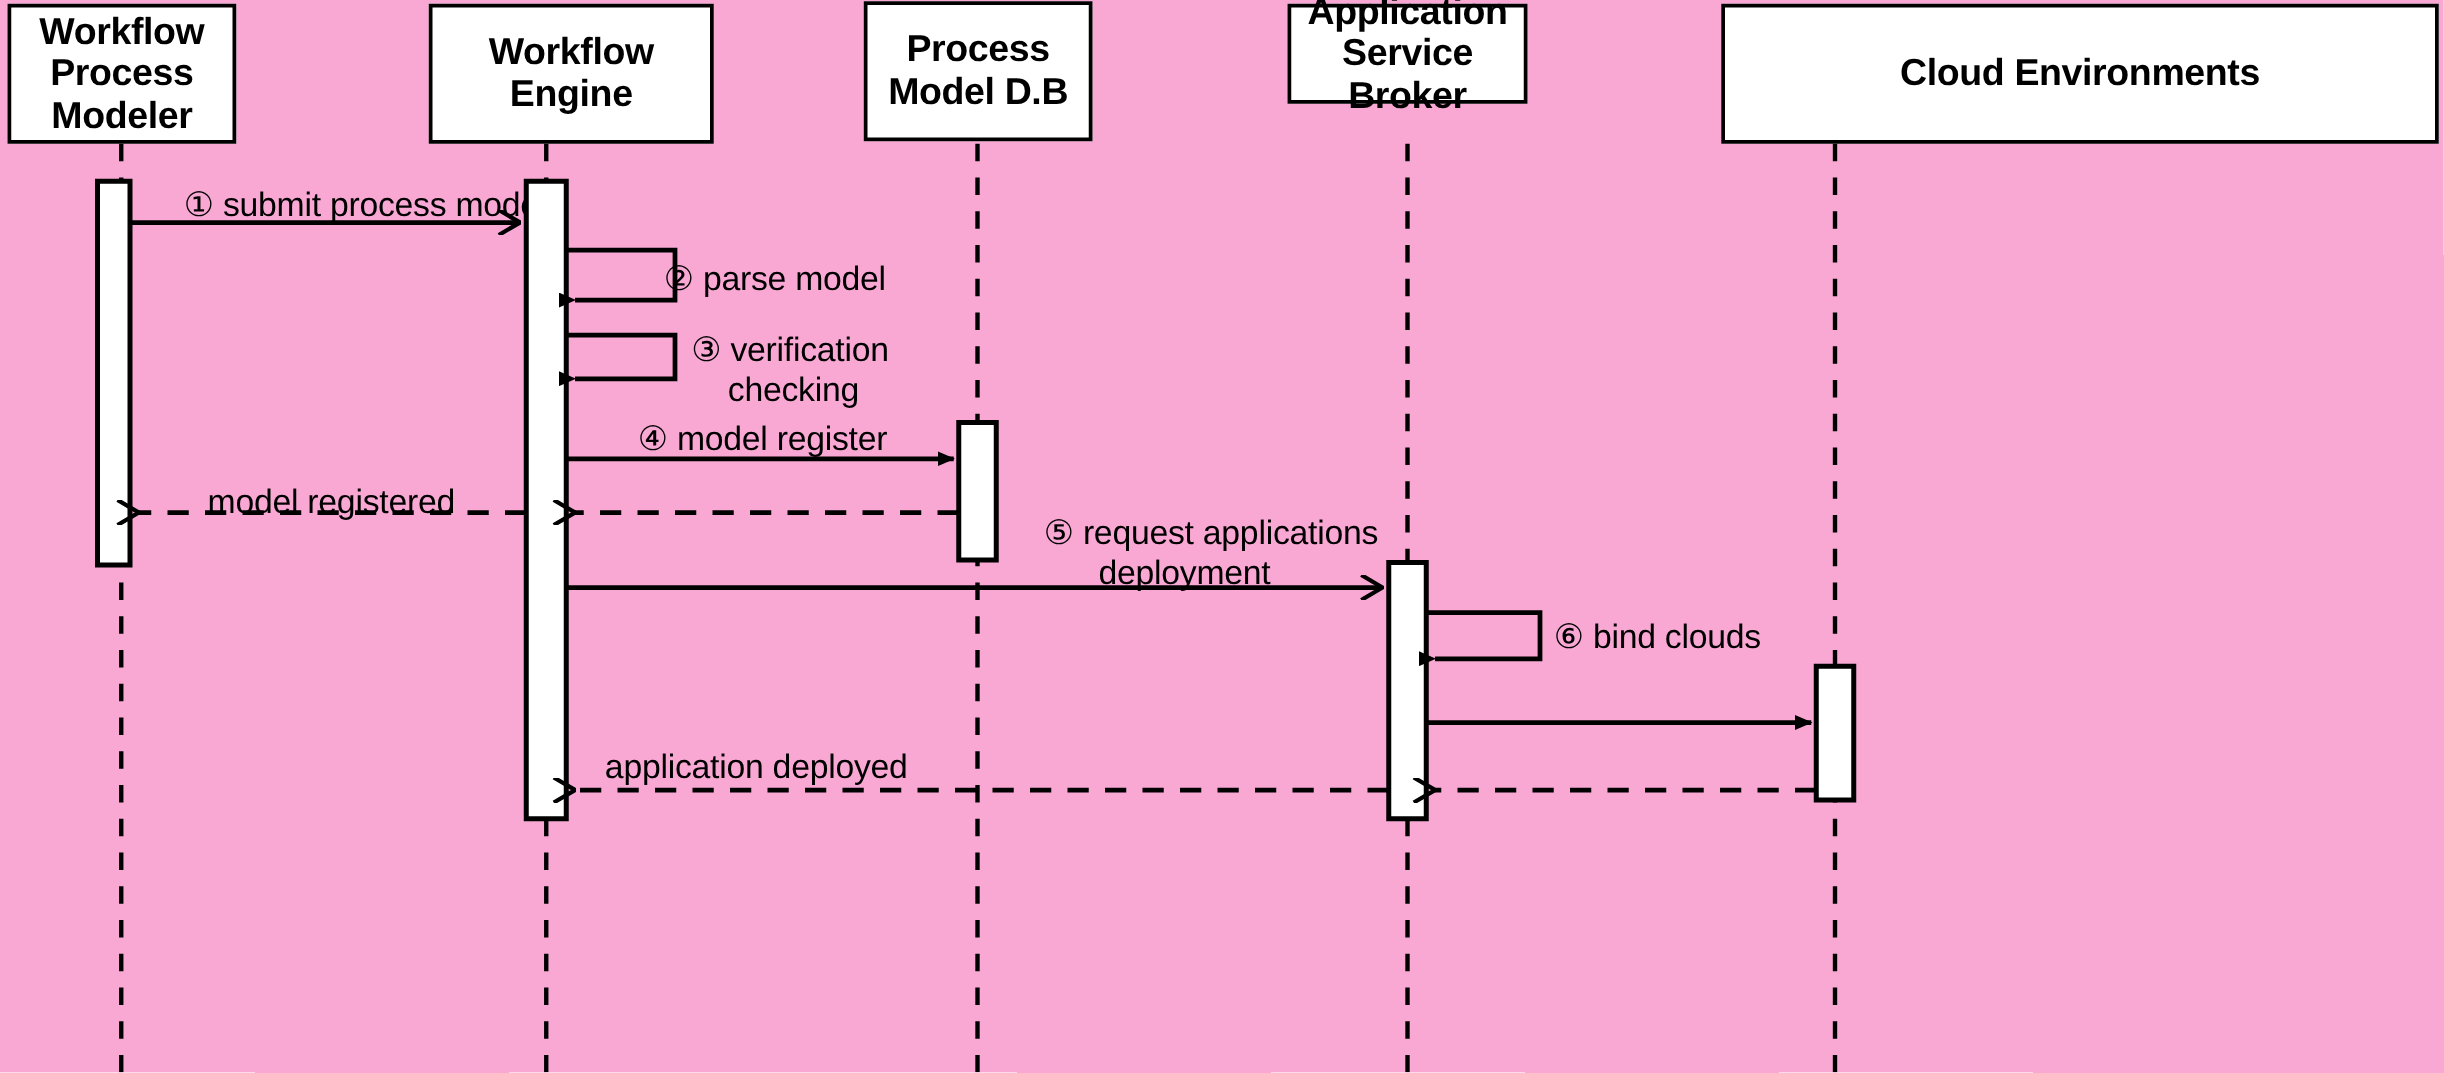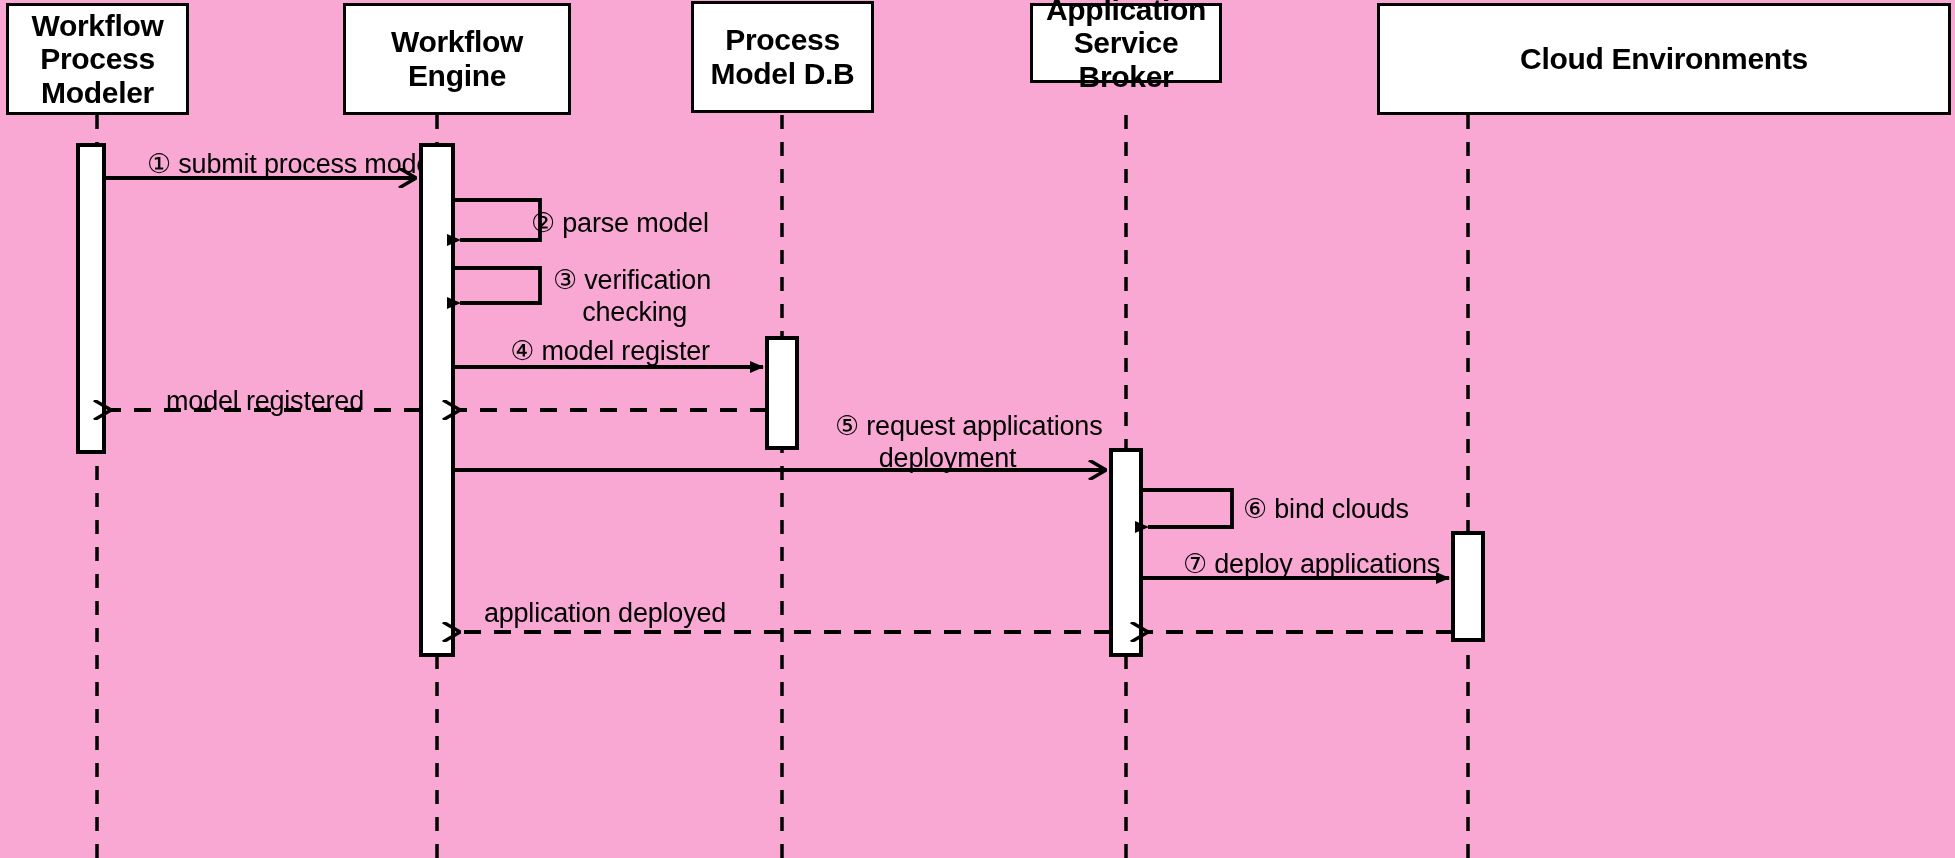"⑦ deploy applications" div.msg-label { html: <div>⑦ deploy applications</div> -> none }
